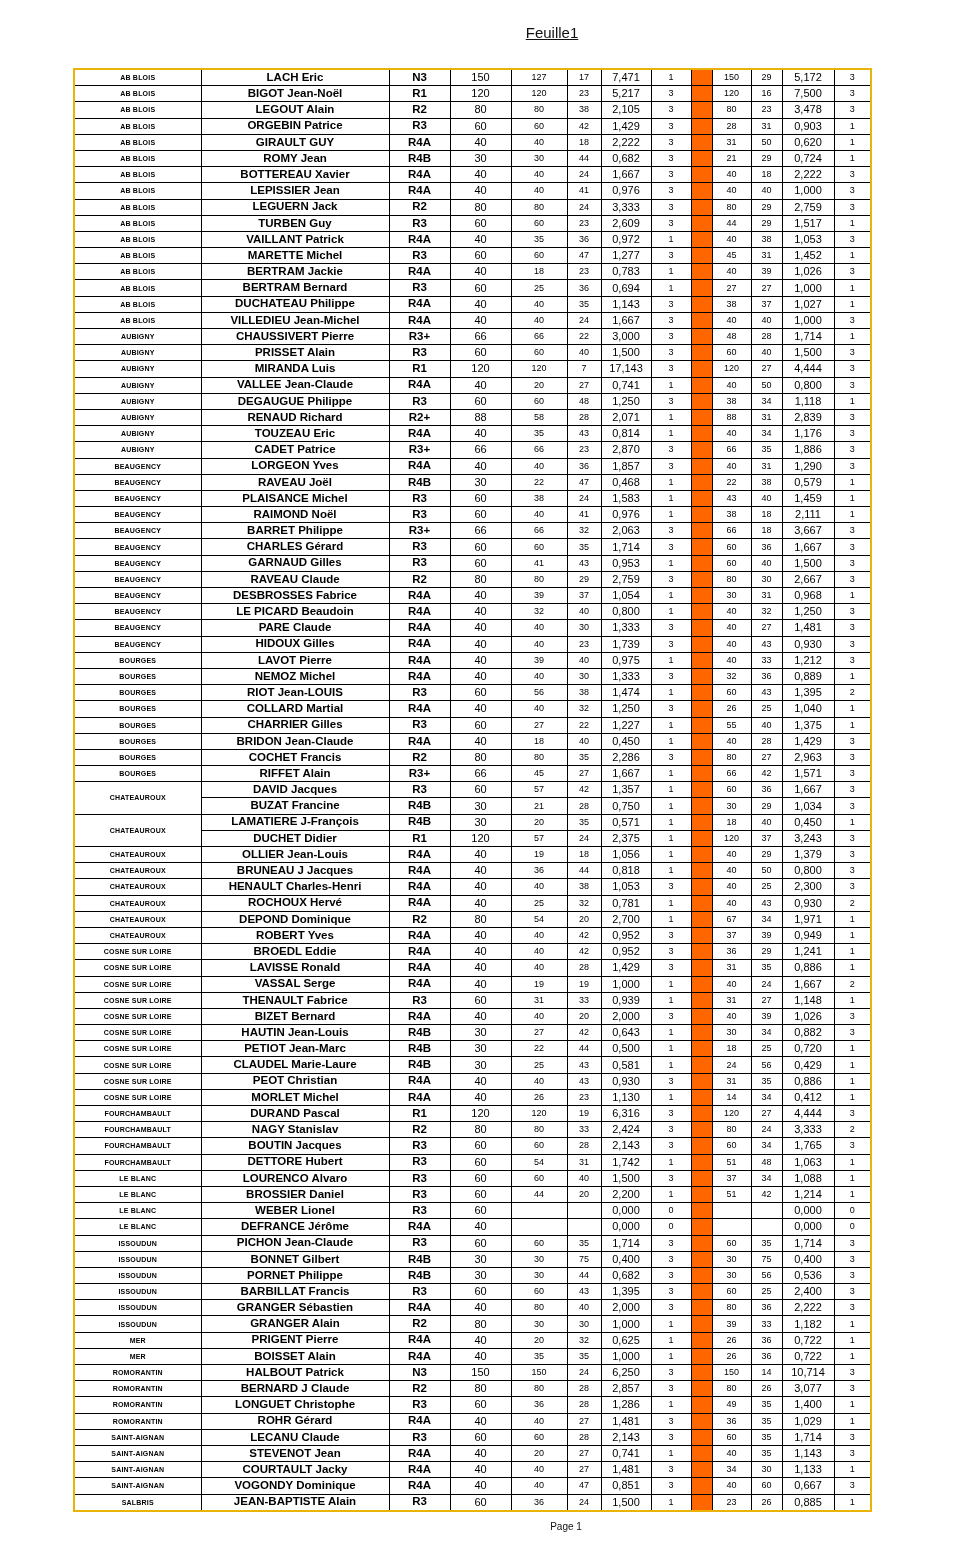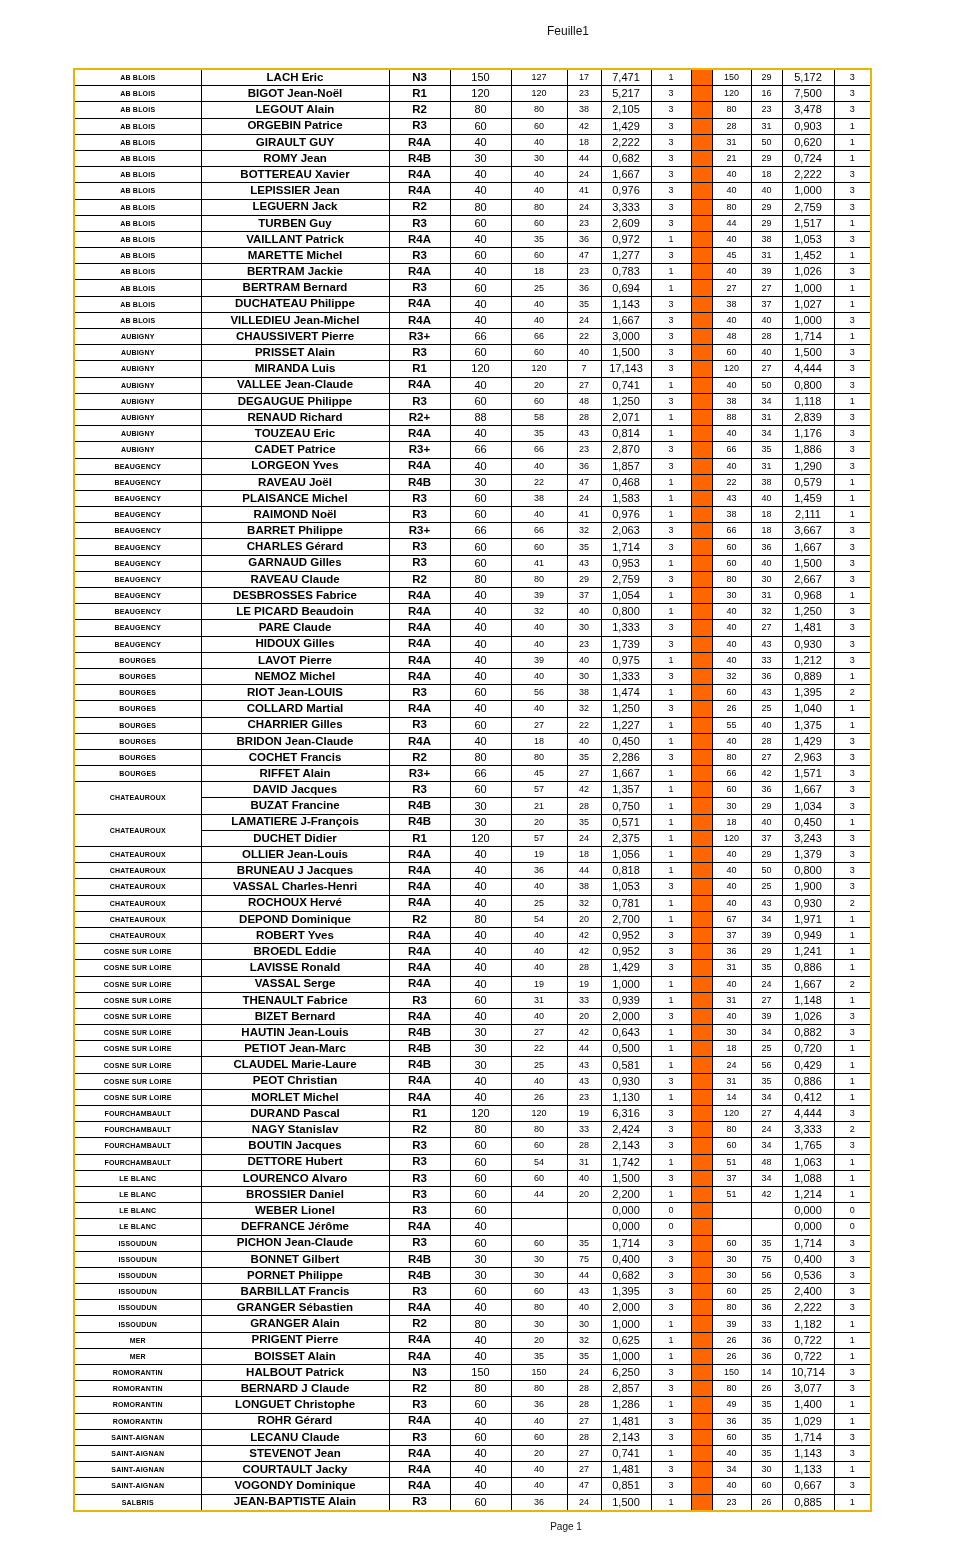"Feuille1" .sheet-title { font-size: 12px -> 15px; left: 568px -> 552px; text-decoration: none -> underline }
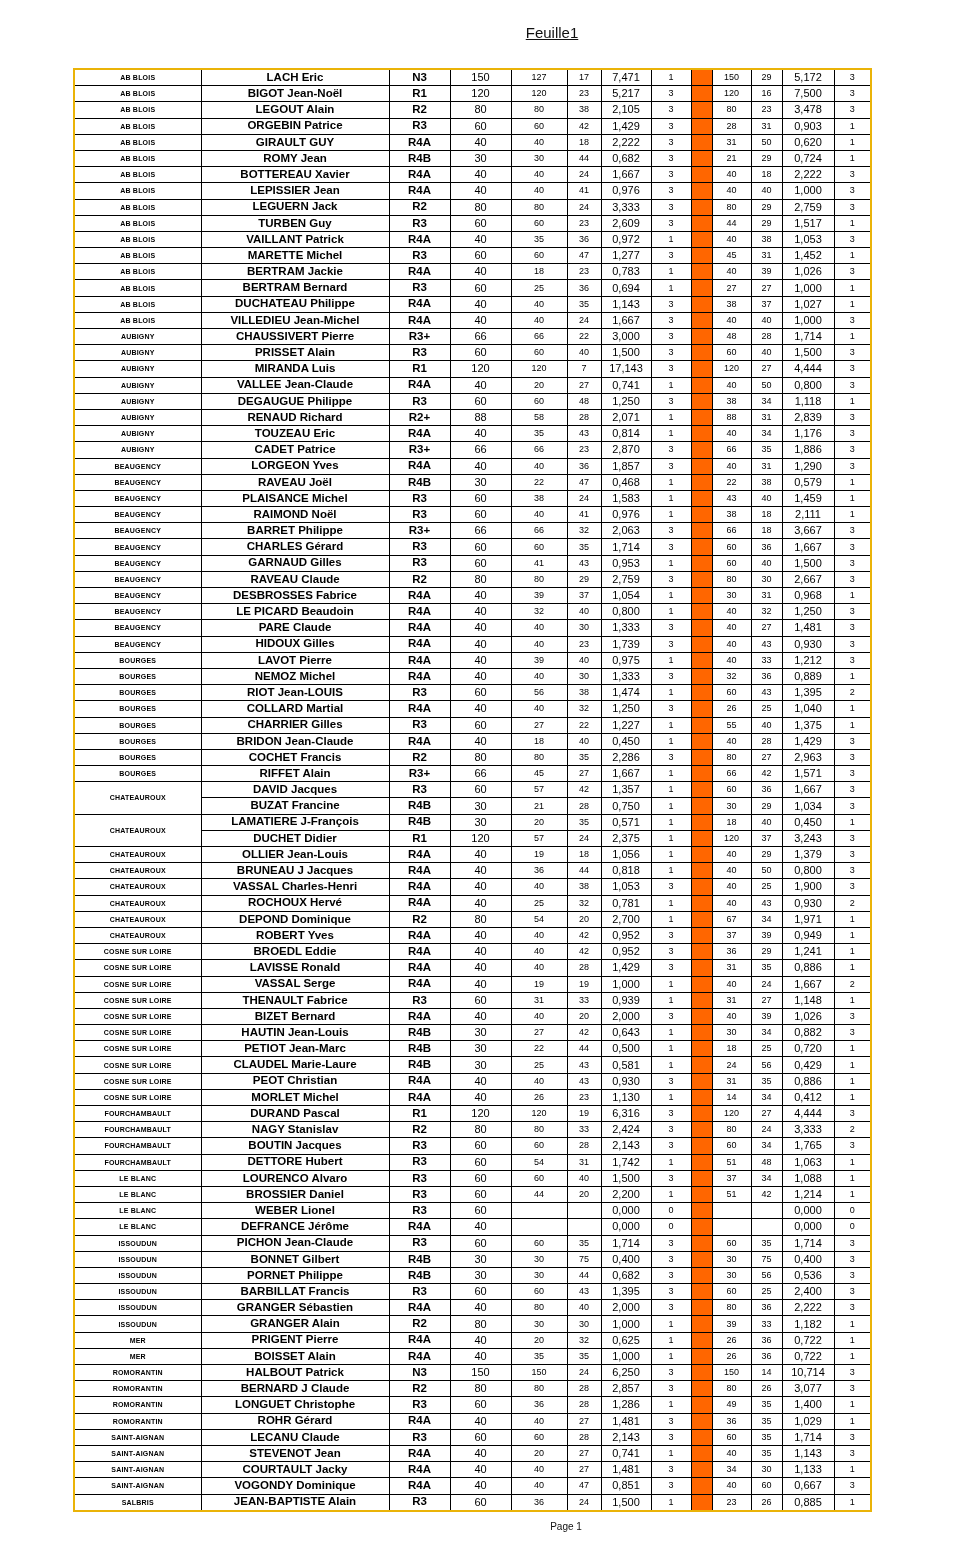"VASSAL Charles-Henri" td.c-name { text: VASSAL -> HENAULT }
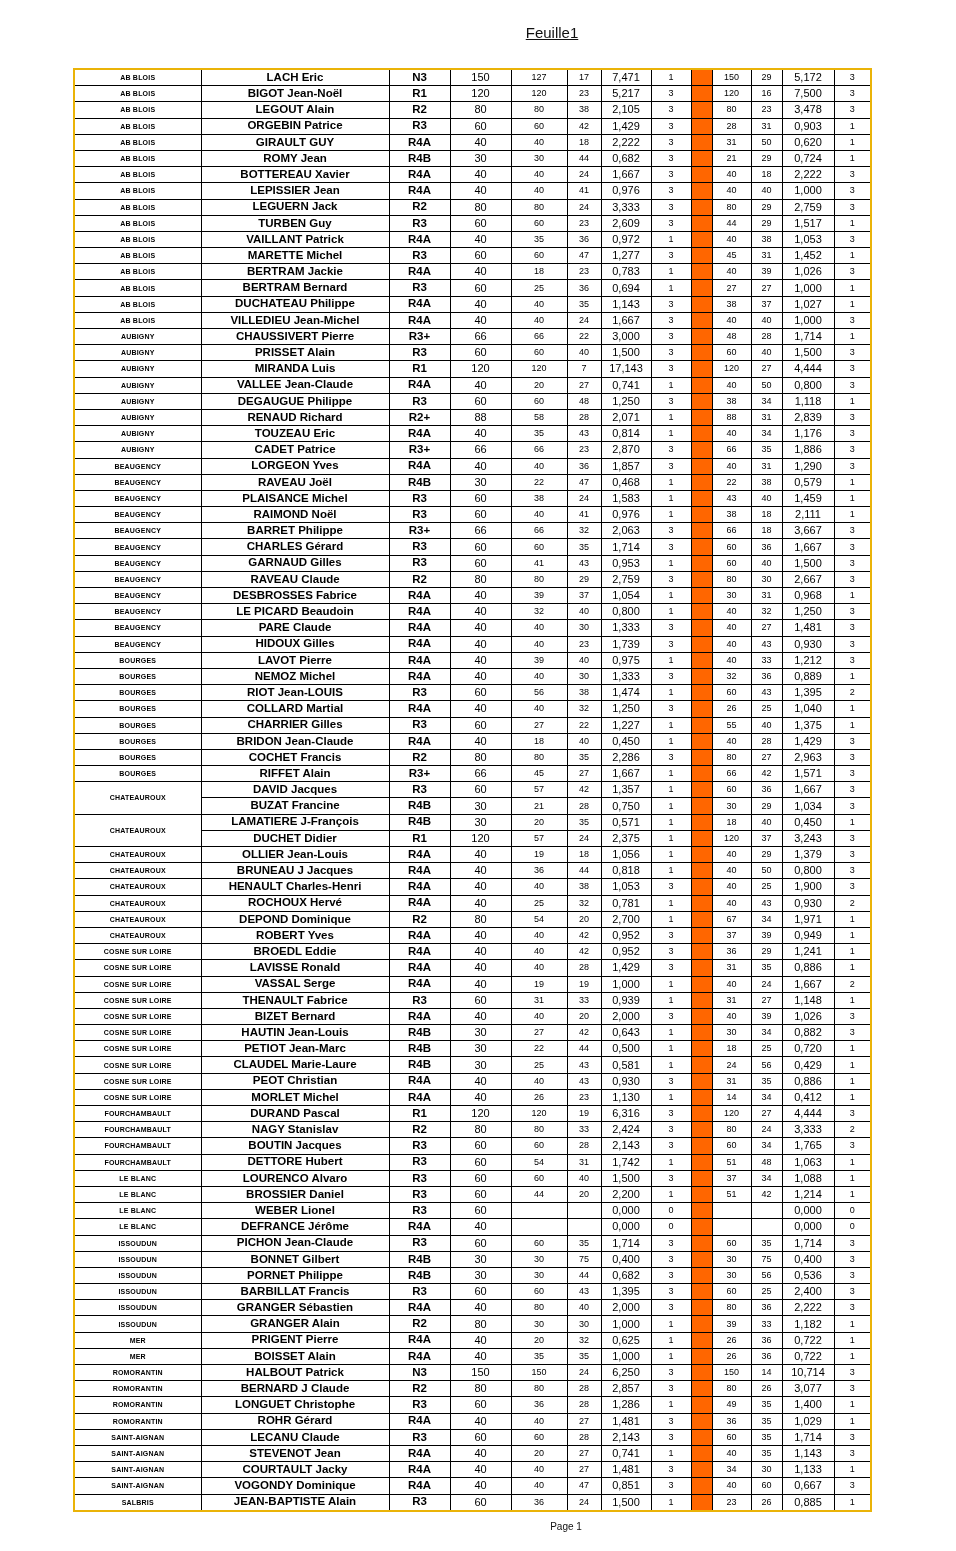"1,900" td.c-n8 { text: 1,900 -> 2,300 }
